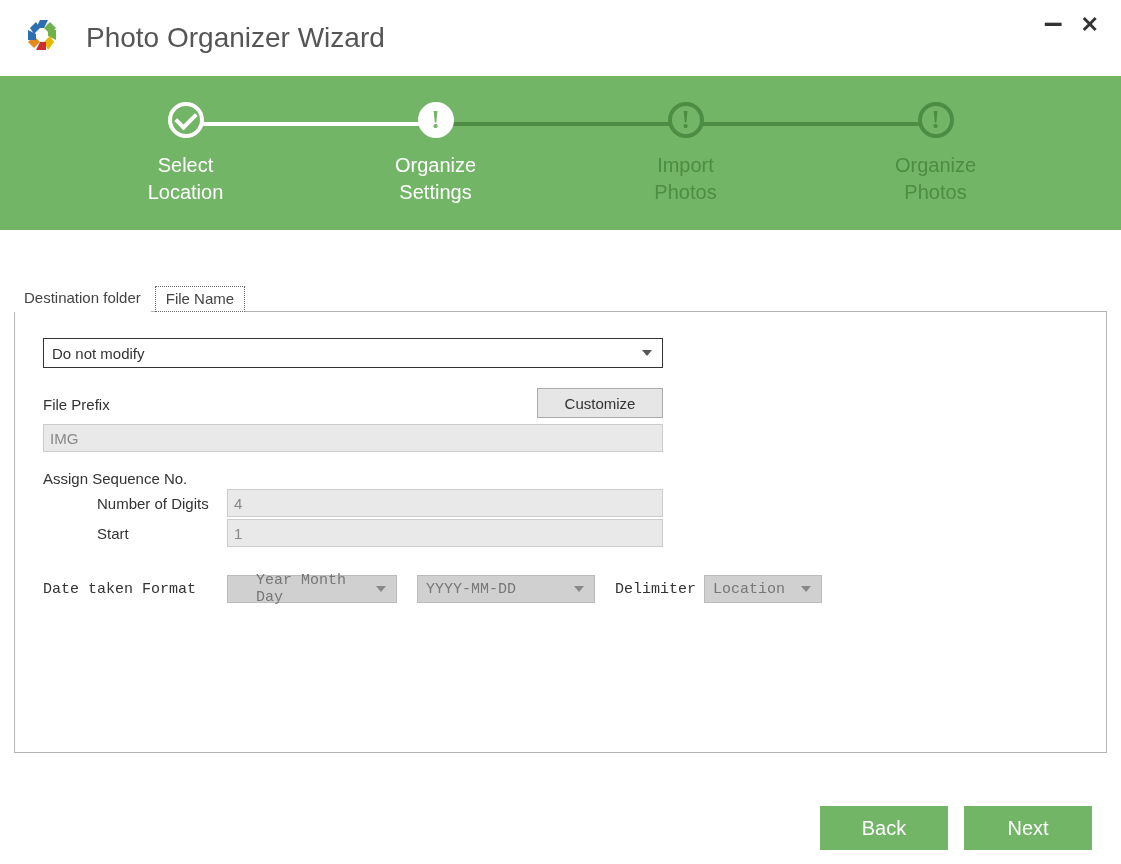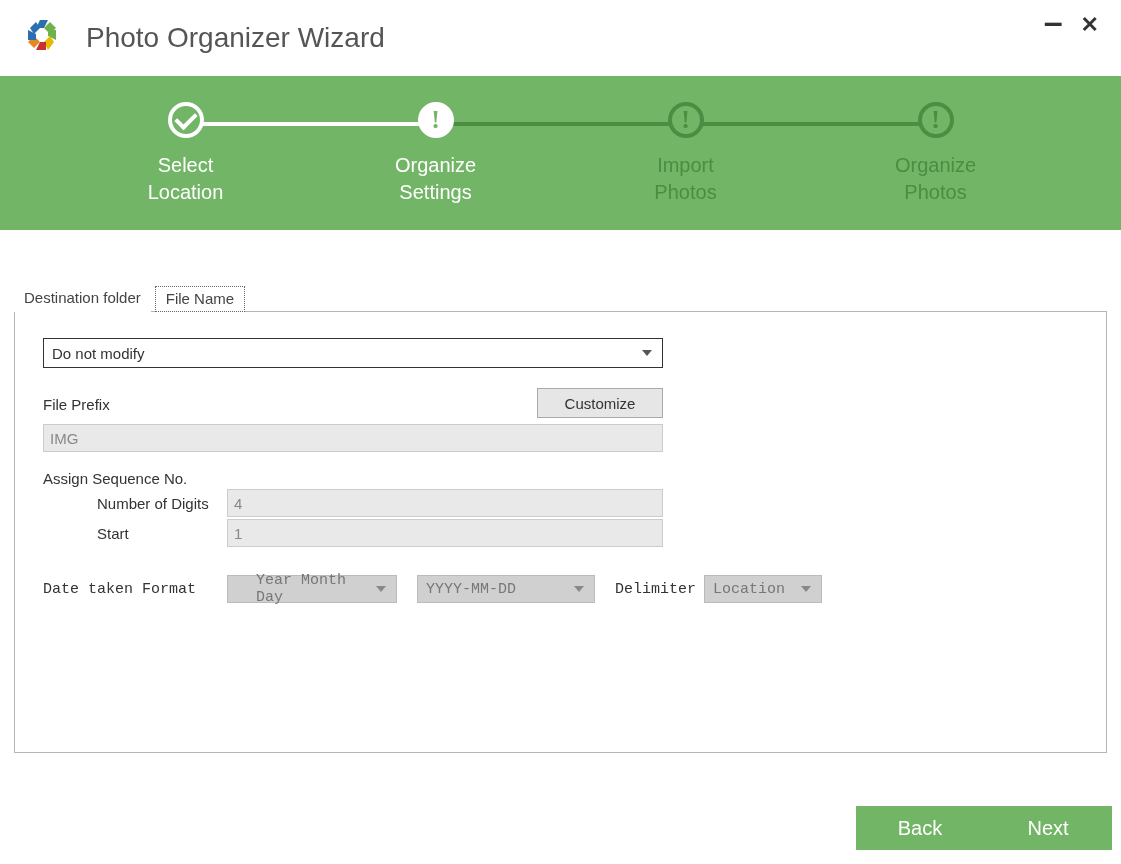"Back" .footer { gap: none -> 16px; right: 9px -> 29px }
